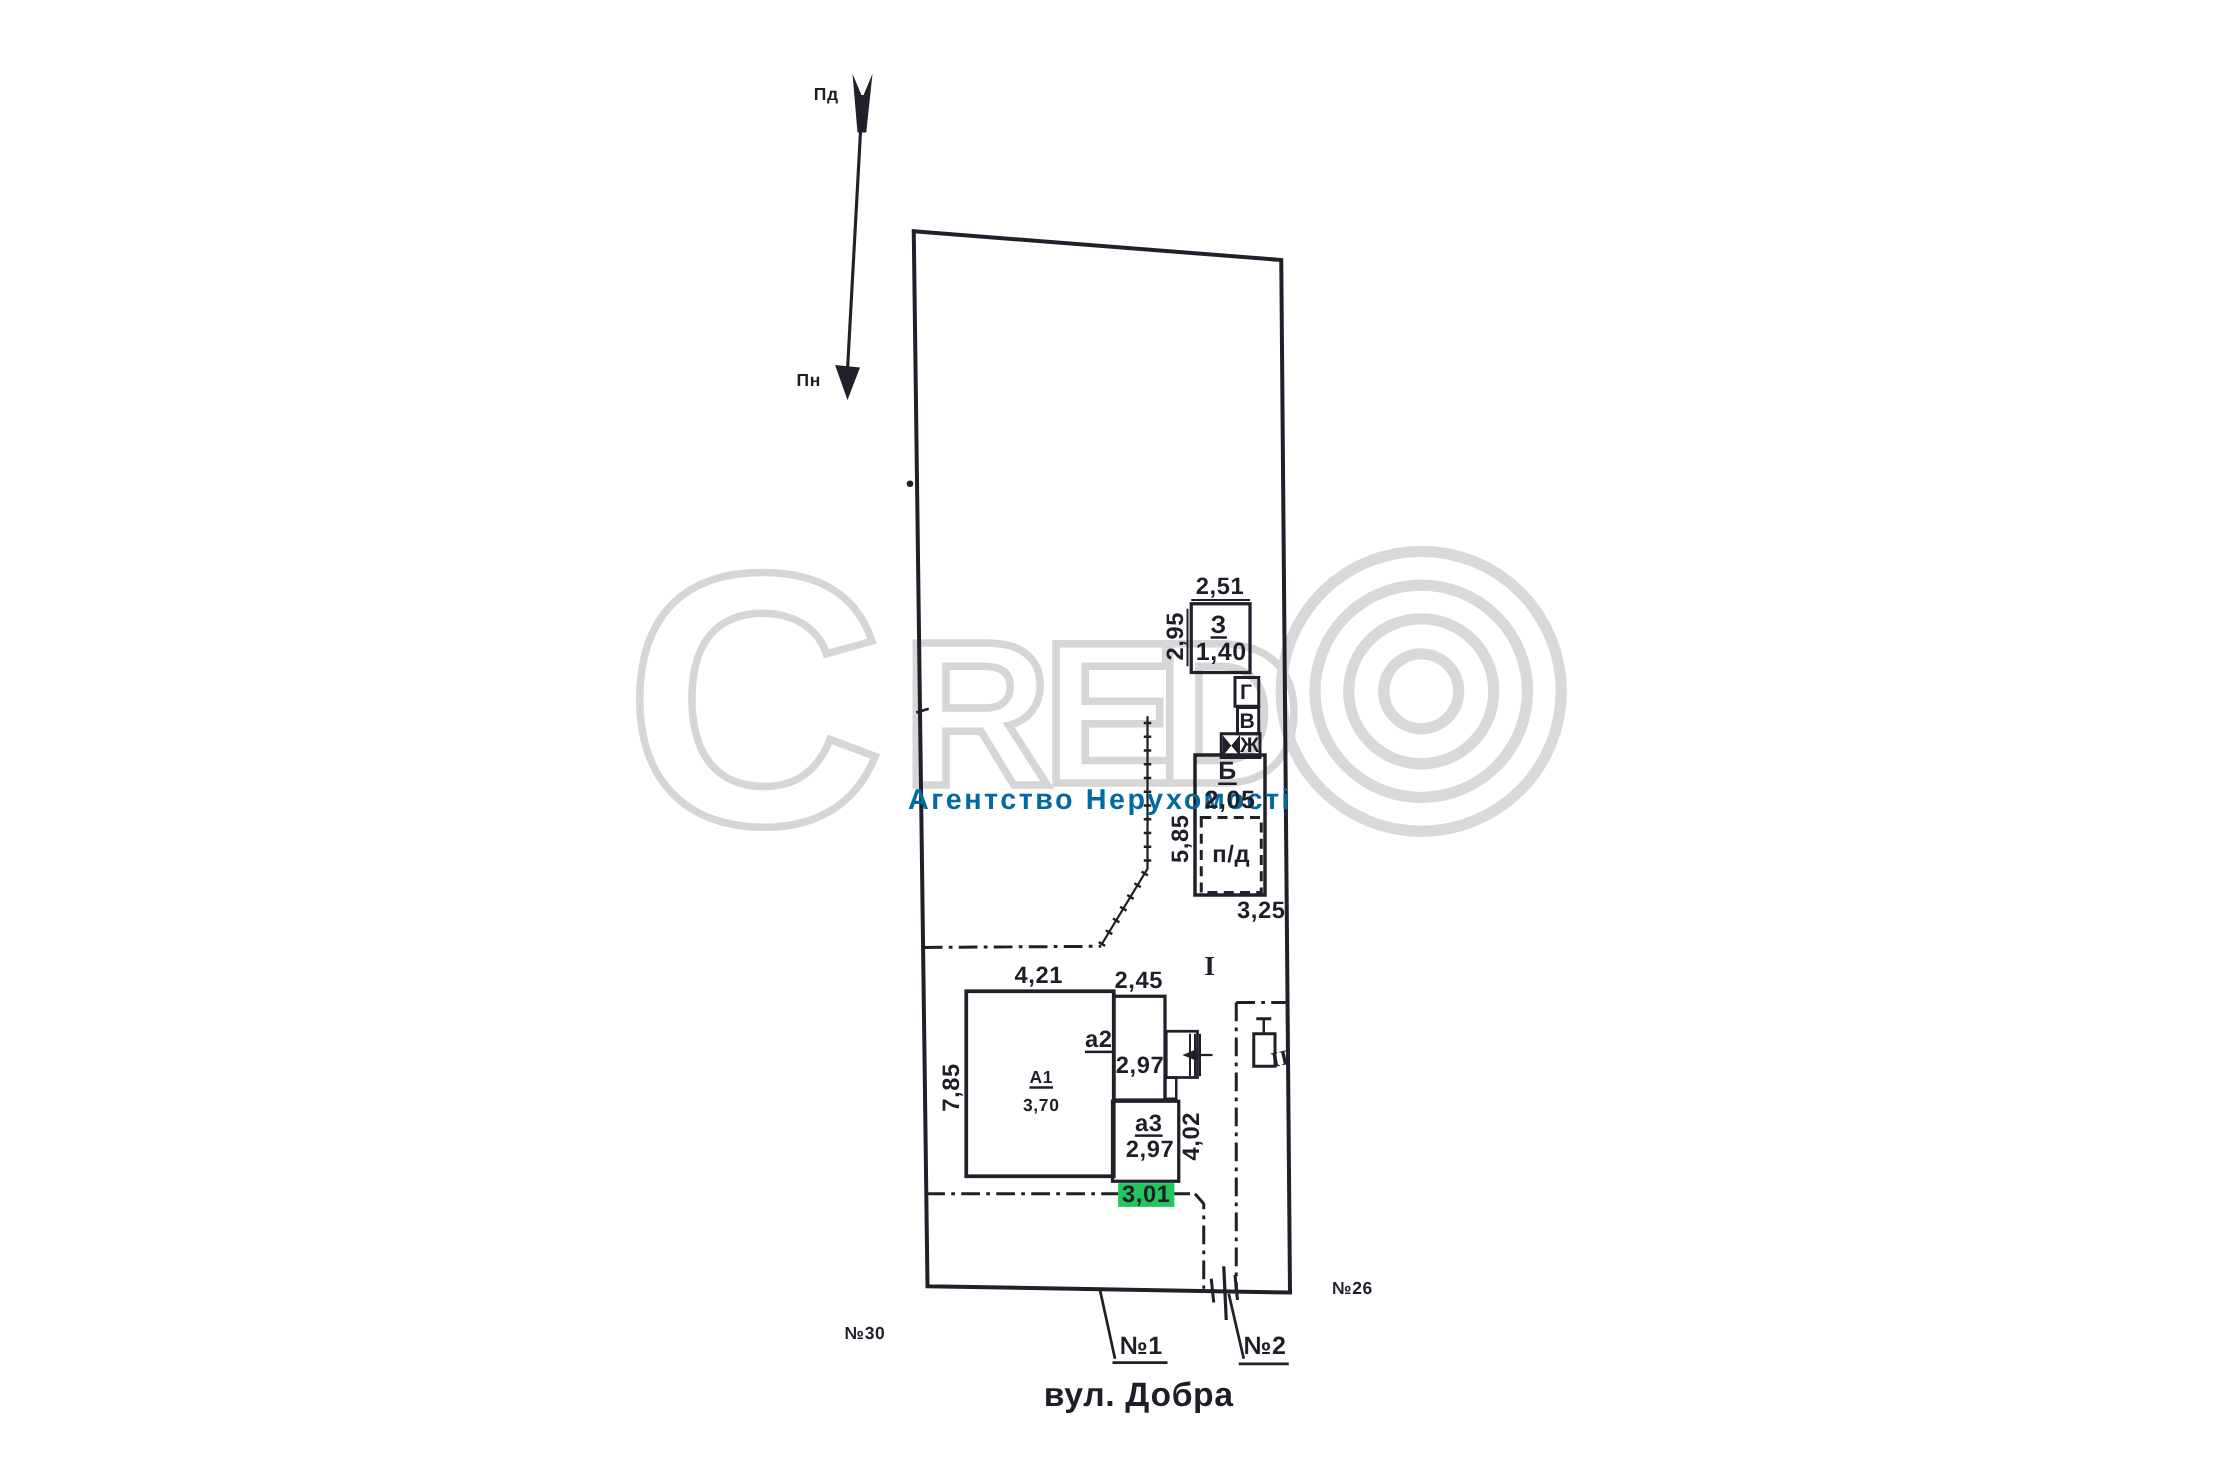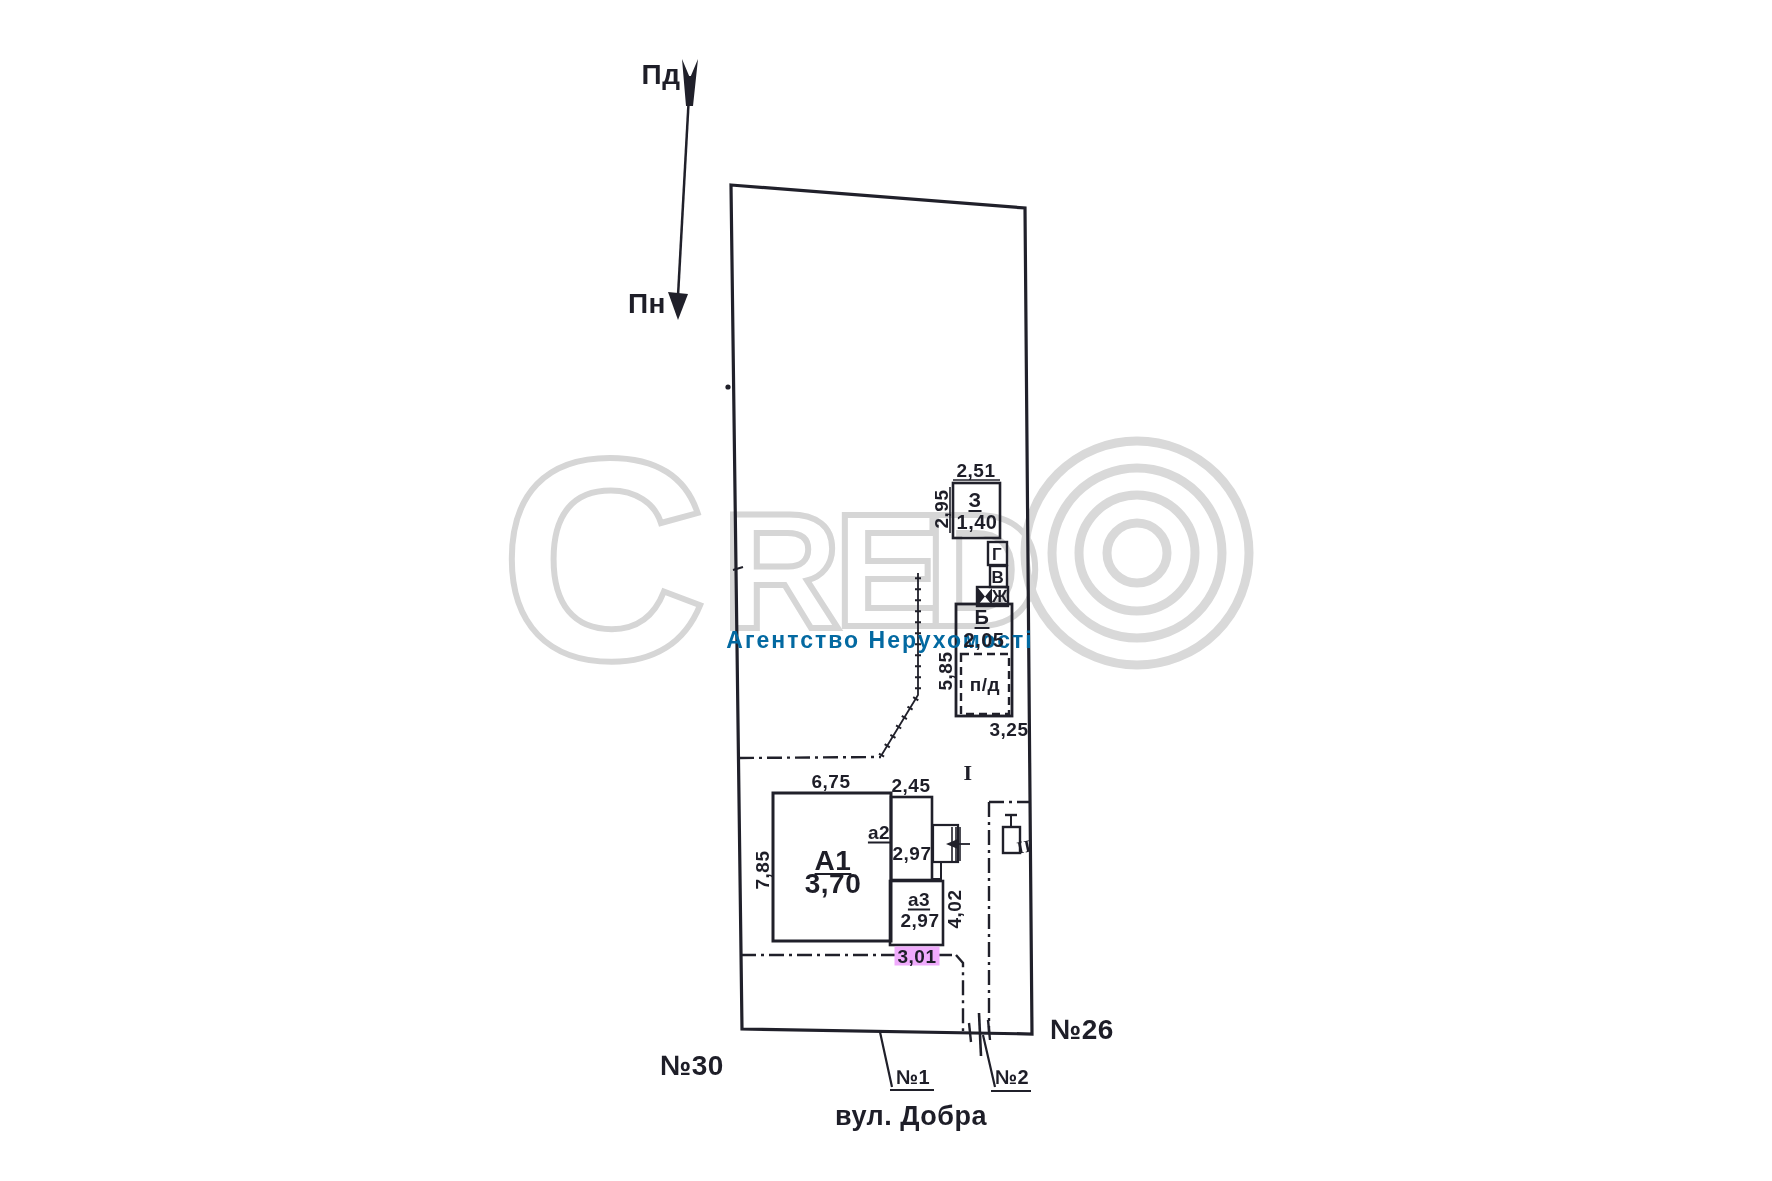"Пд" .s21 { font-size: 28px -> 14px }
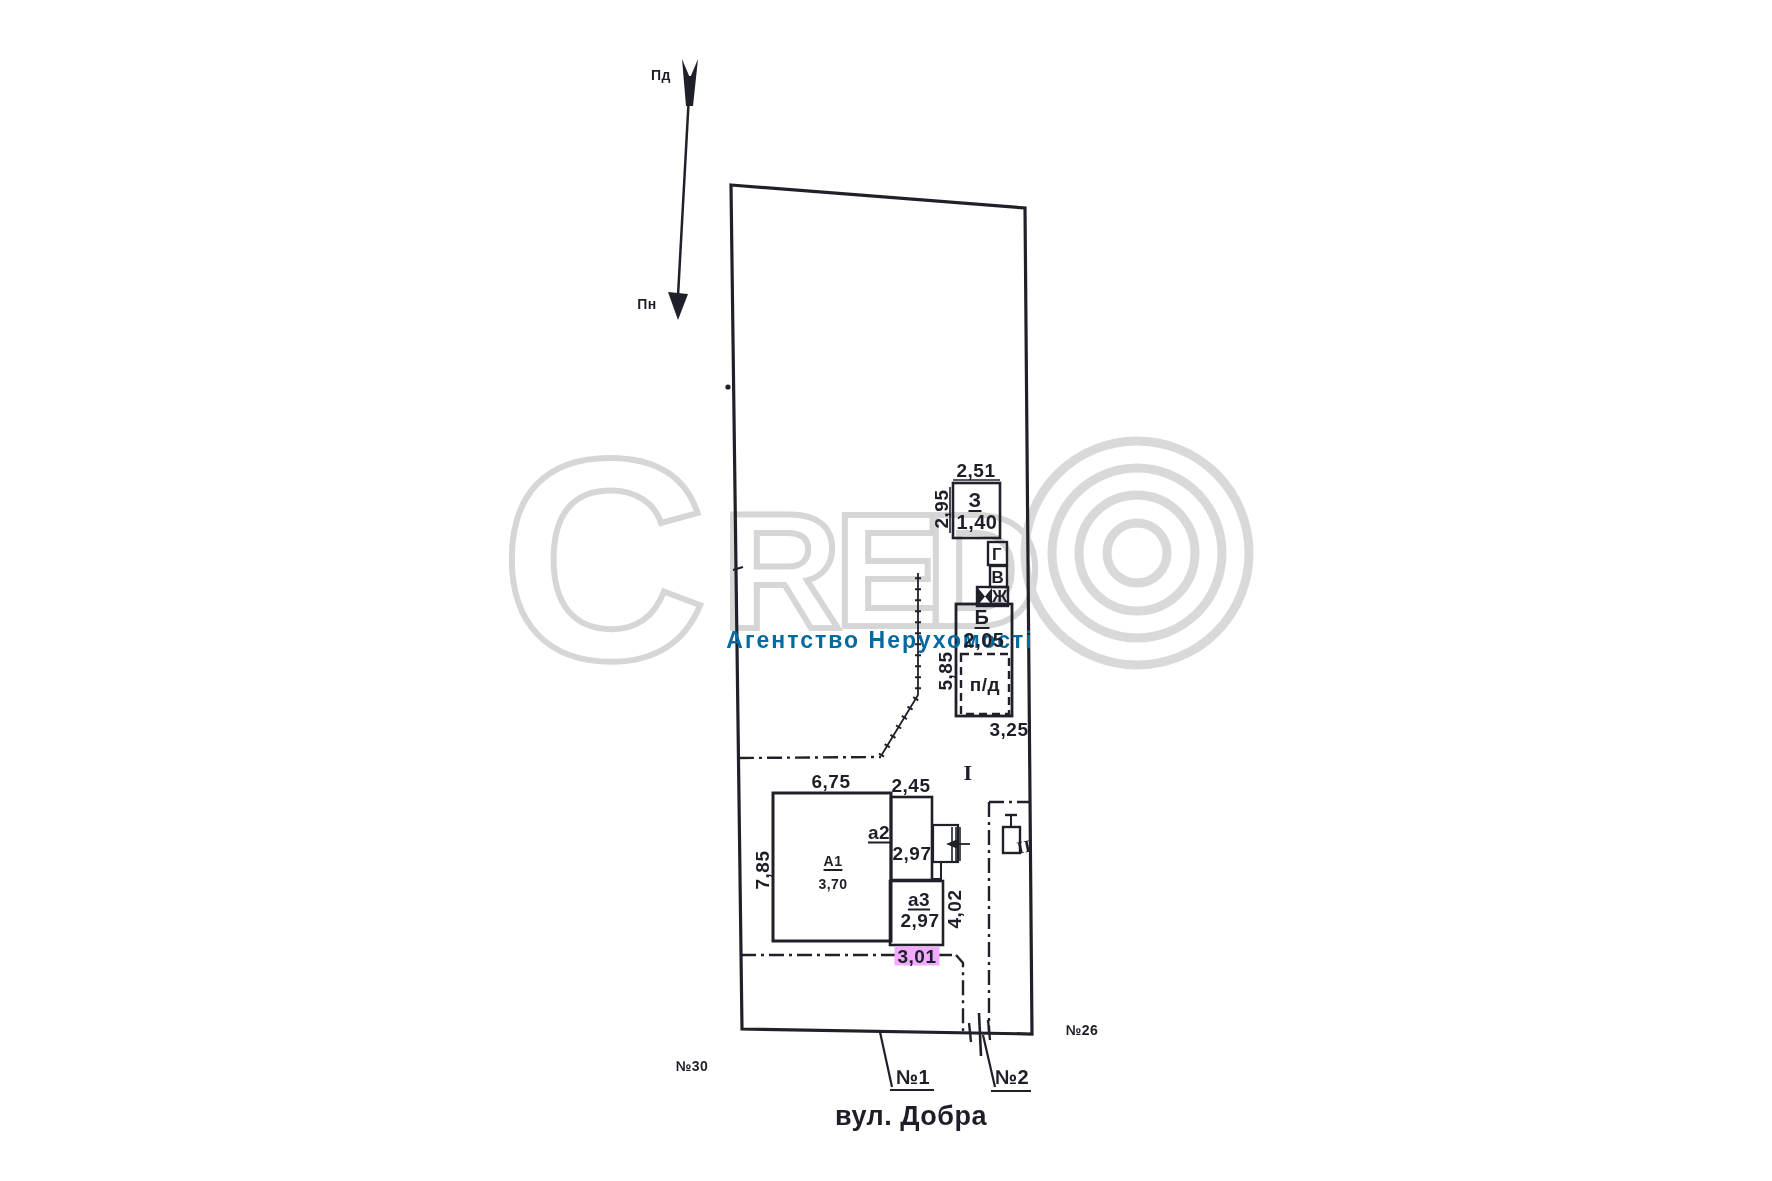"6,75" div.lbl { text: 6,75 -> 4,21 }
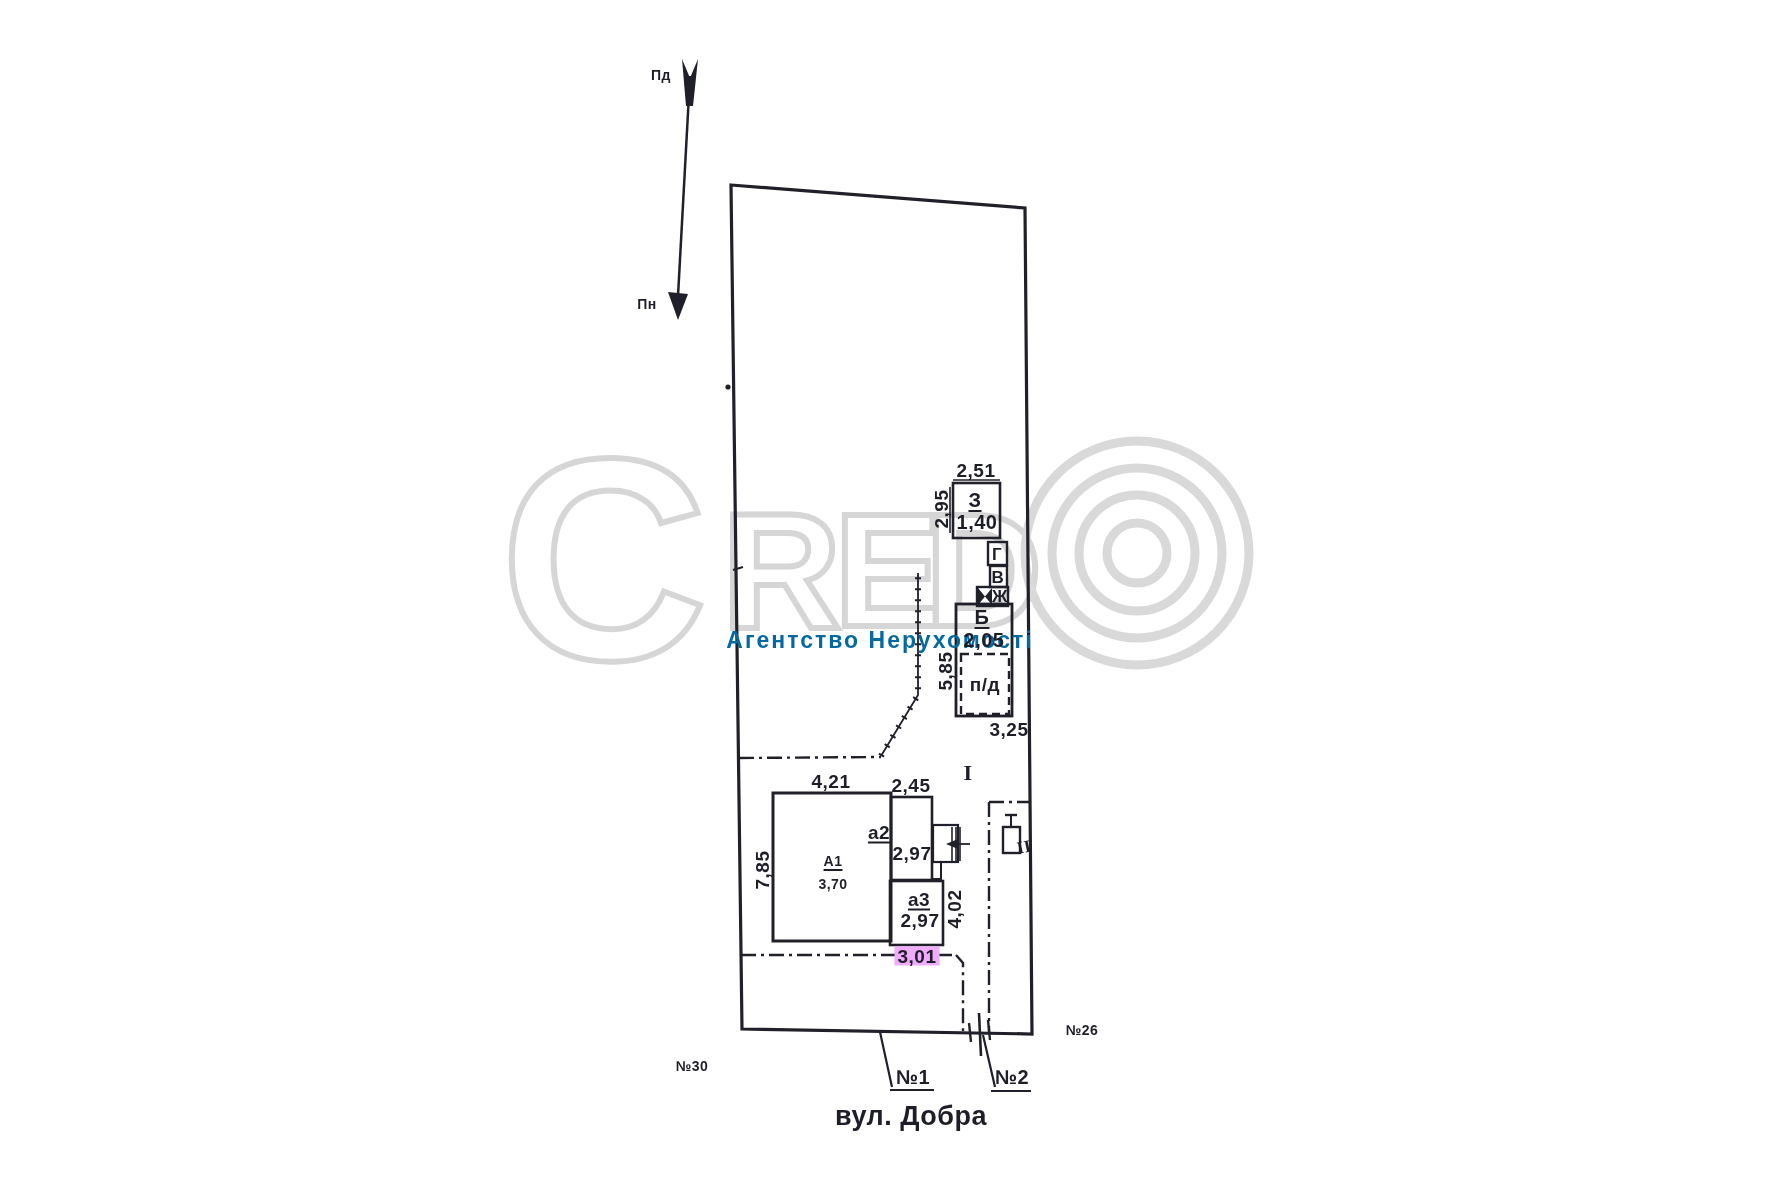"3,01" .bgw { background: #f0abfc -> #22c55e }
